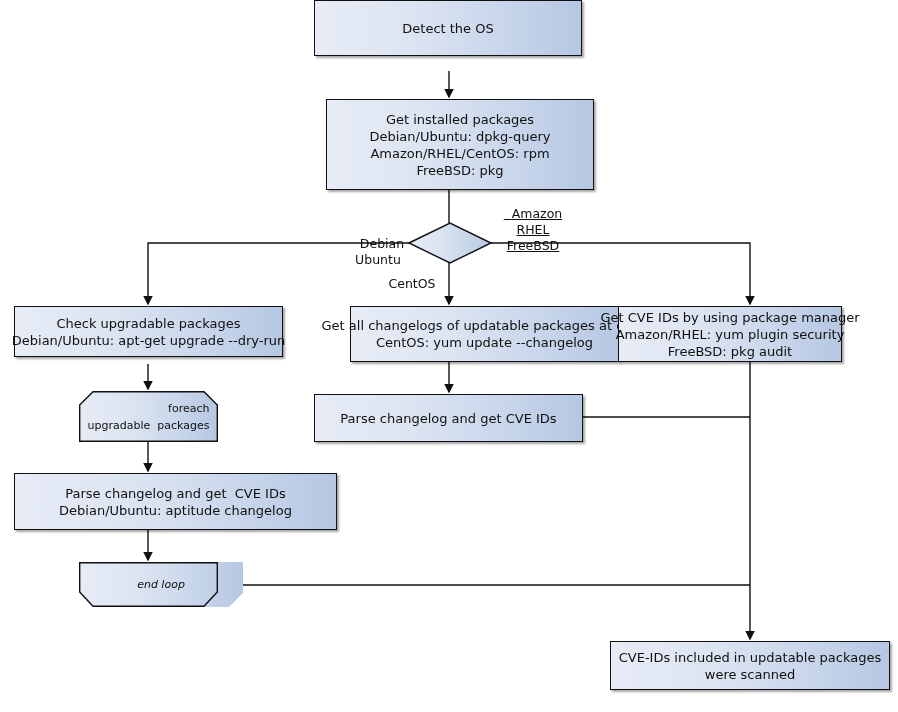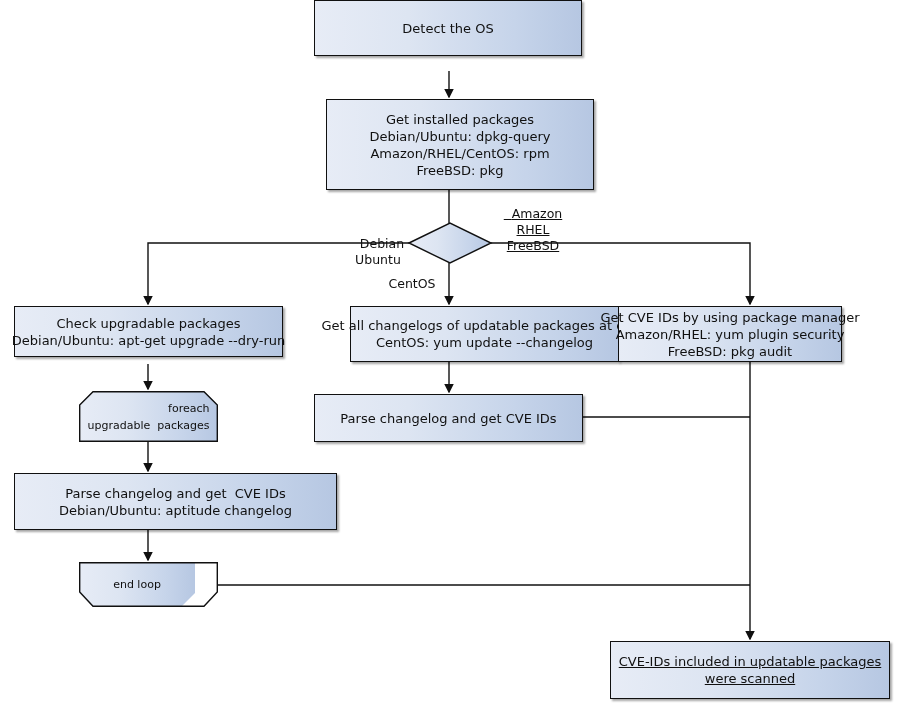"end loop" div.loopshape { font-style: none -> italic; width: 116px -> 164px }
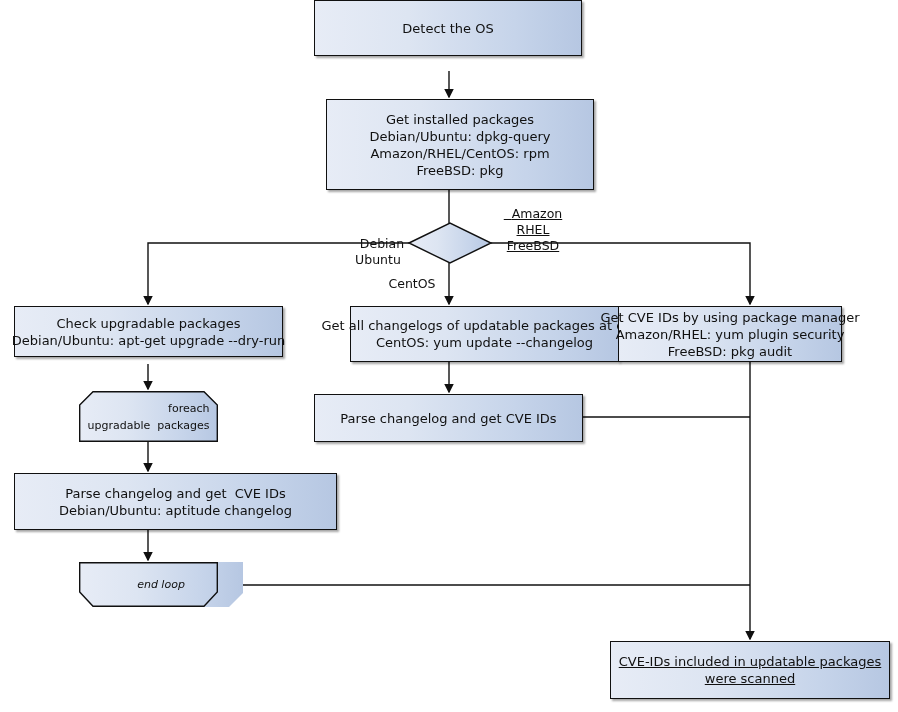"CVE-IDs included in updatable packages" div.node { height: 58px -> 49px; text-decoration: underline -> none }
